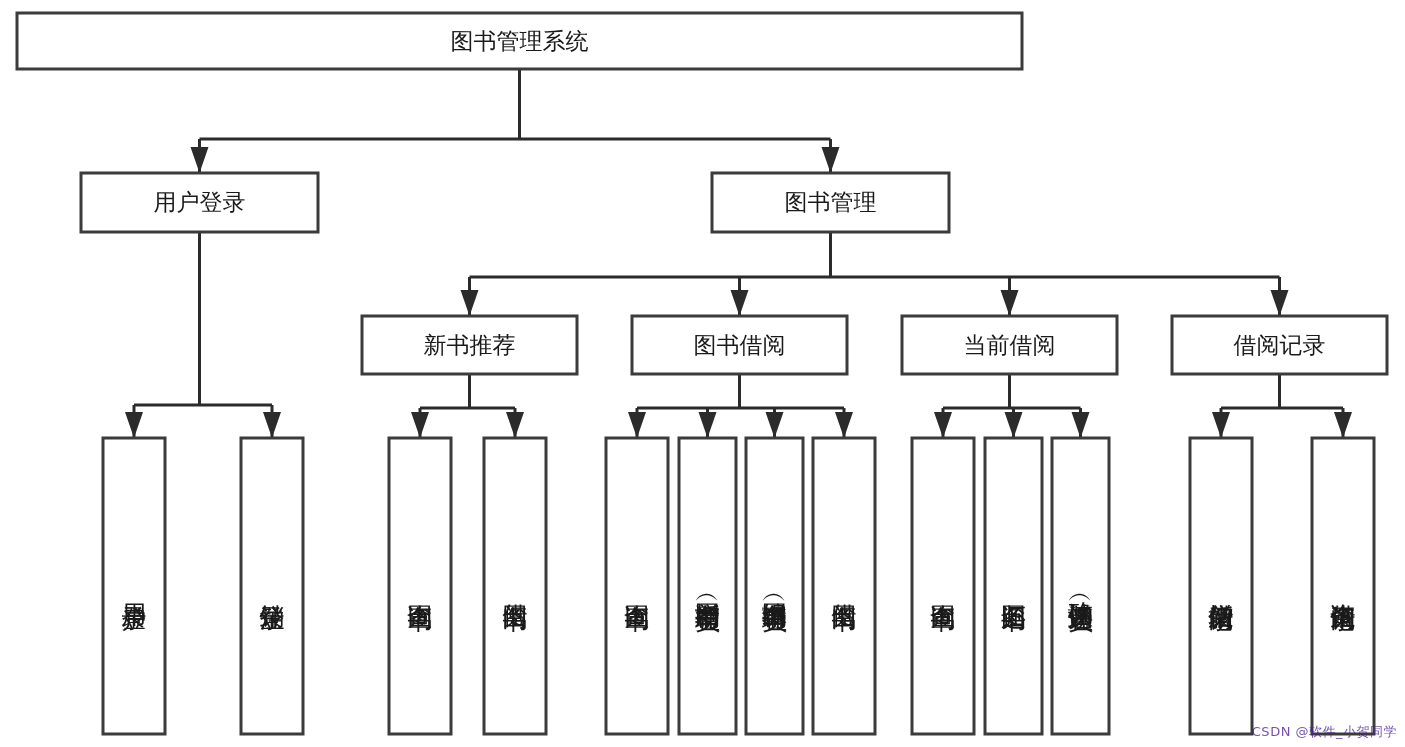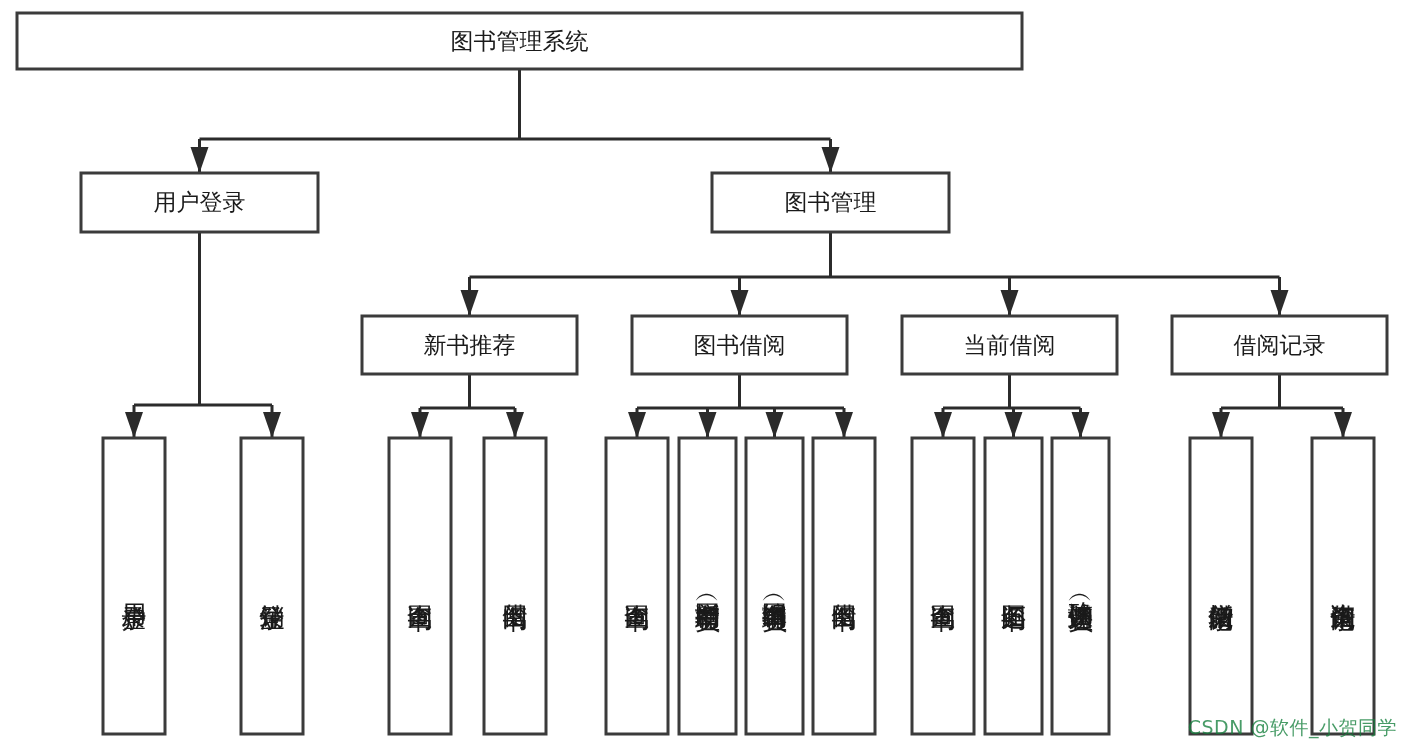"CSDN @软件_小贺同学" .watermark { color: #15803d -> #4c1d95; font-size: 19px -> 13px }
